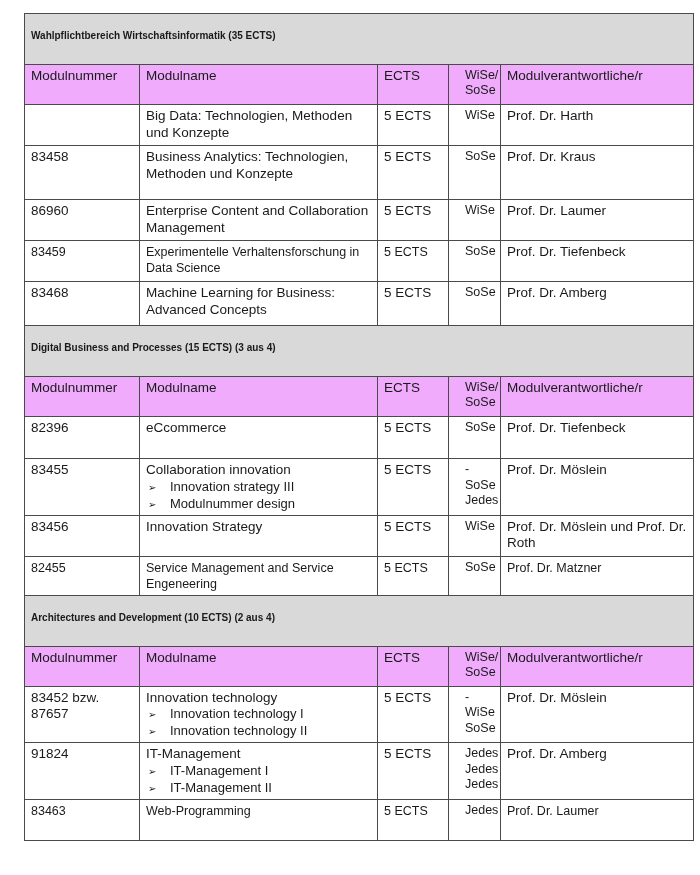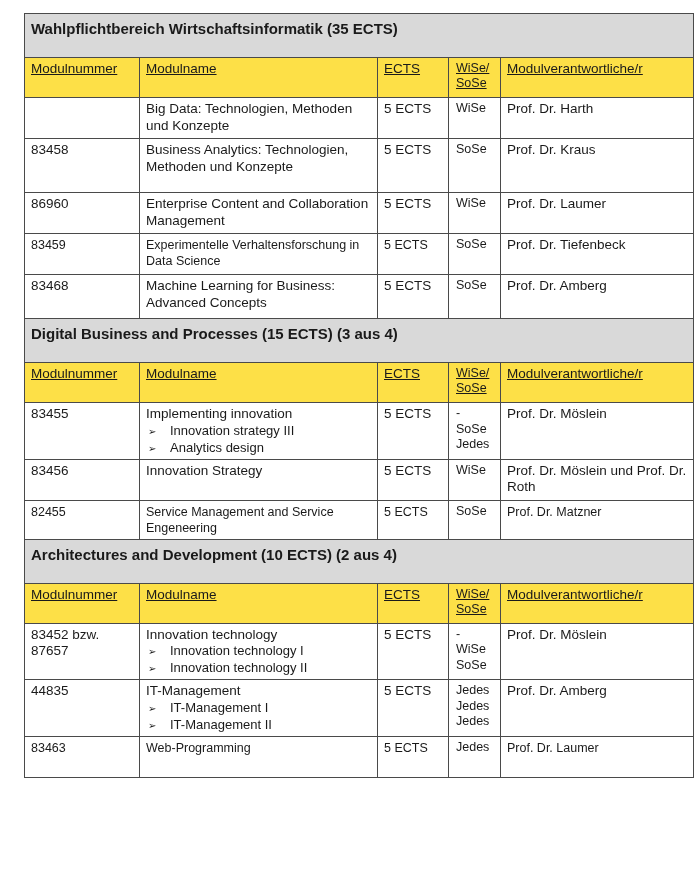"Wahlpflichtbereich Wirtschaftsinformatik" tr.band td { font-size: 15px -> 10px; padding-top: 7px -> 14px }
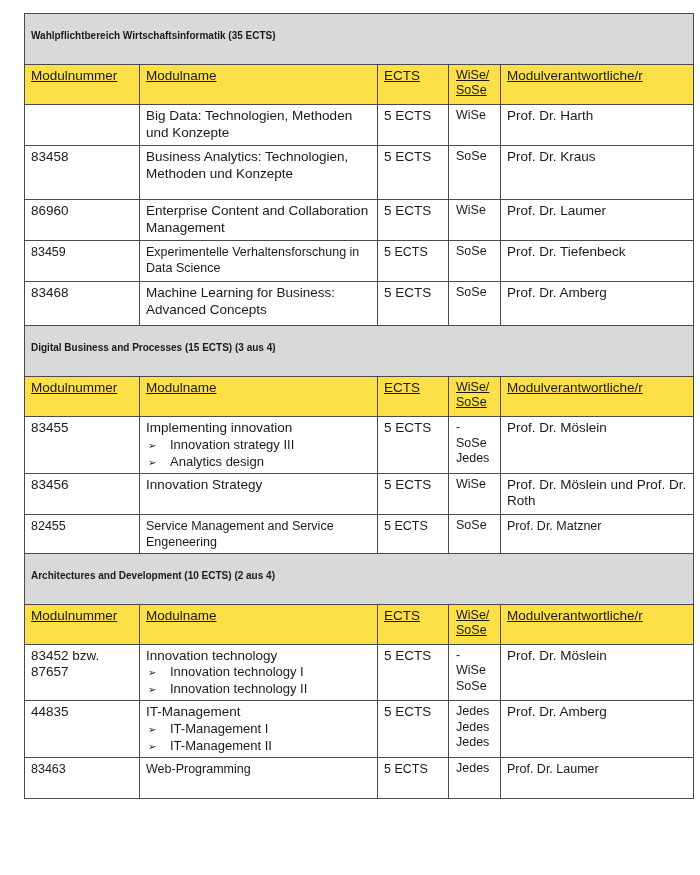"Modulnummer" tr.colhdr td { background: #fde047 -> #f0abfc; text-decoration: underline -> none }
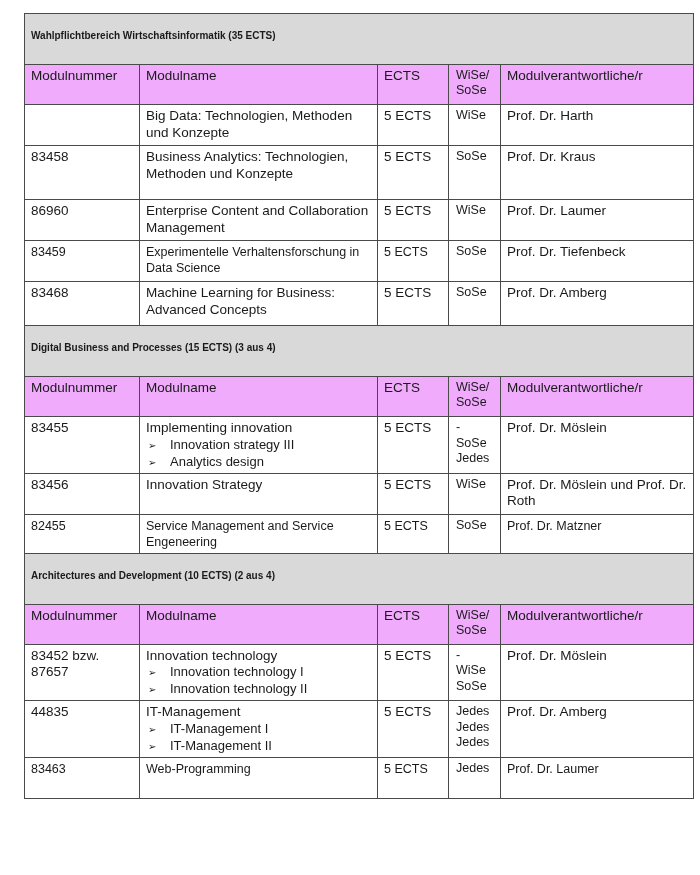"WiSe/" td.sem { padding-left: 7px -> 16px }
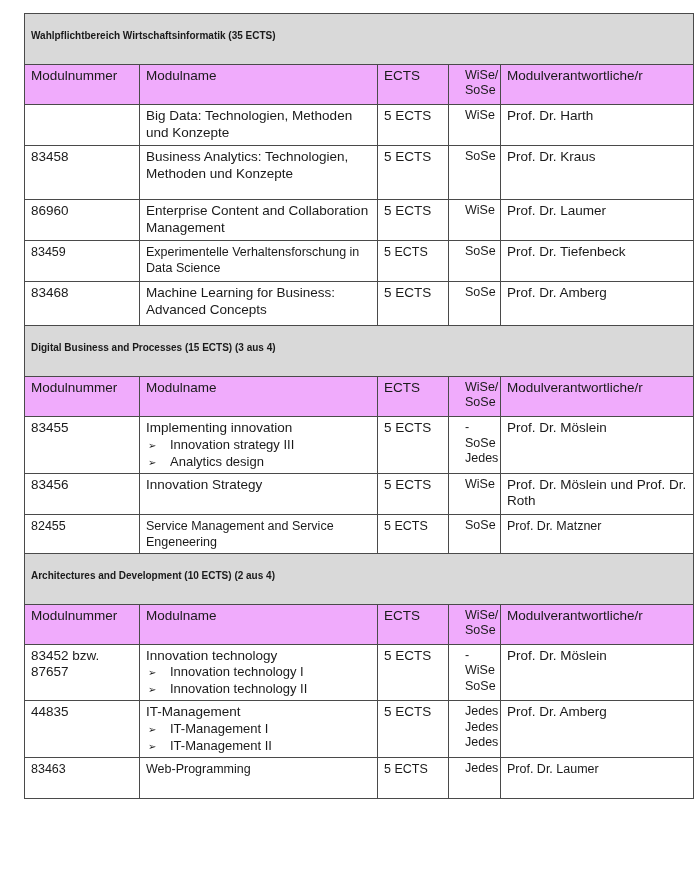"82396" tr.row { html: none -> <tr> <td>82396</td> <td>eCcommerce</td> <td>5 ECTS</td> <td>SoSe</td> <td>Prof. Dr. Tiefenbeck</td> </tr> }
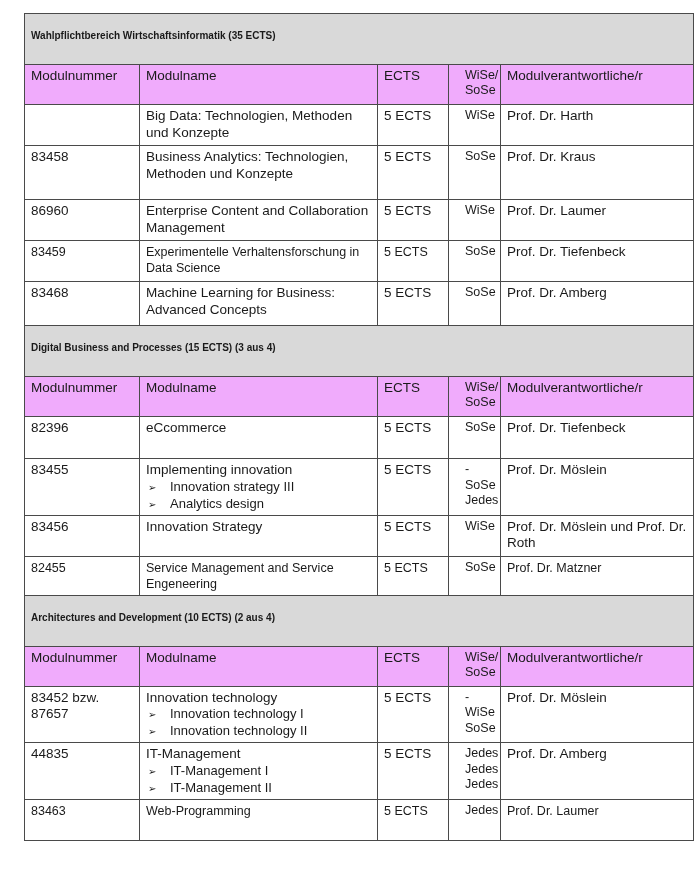"Implementing innovation" span.line { text: Implementing -> Collaboration }
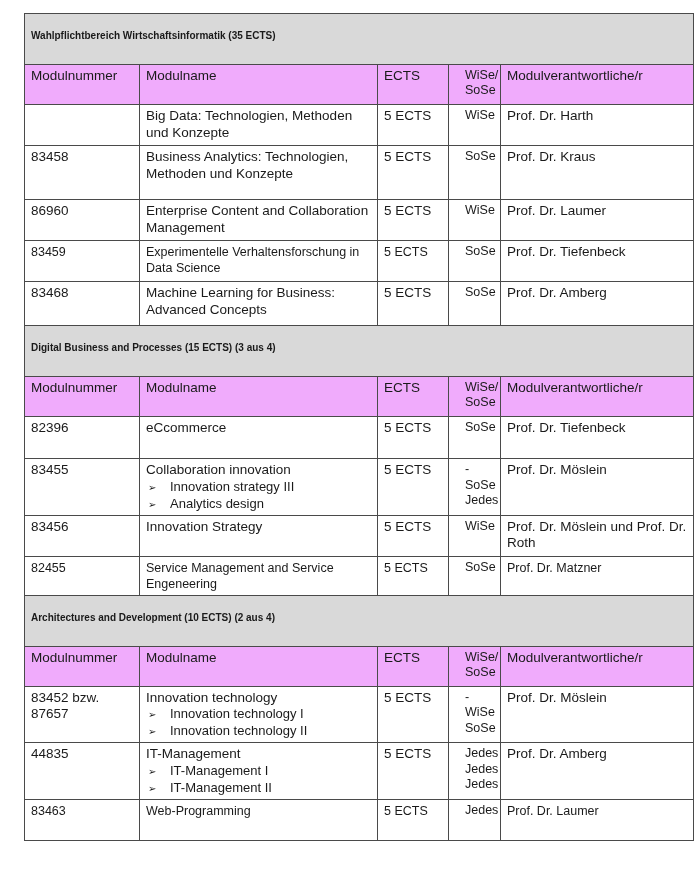"Analytics design" span { text: Analytics -> Modulnummer }
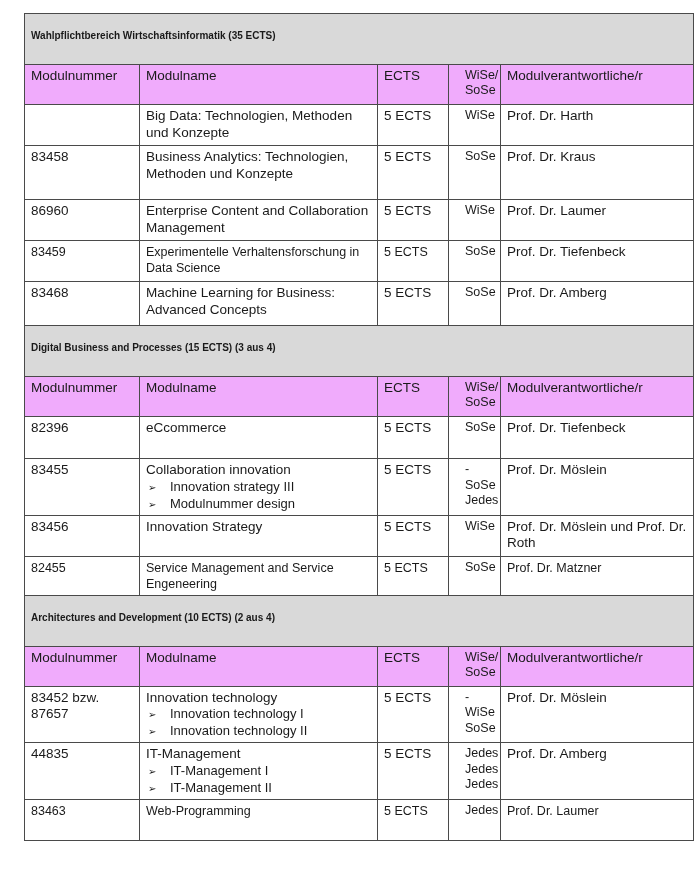"44835" td { text: 44835 -> 91824 }
